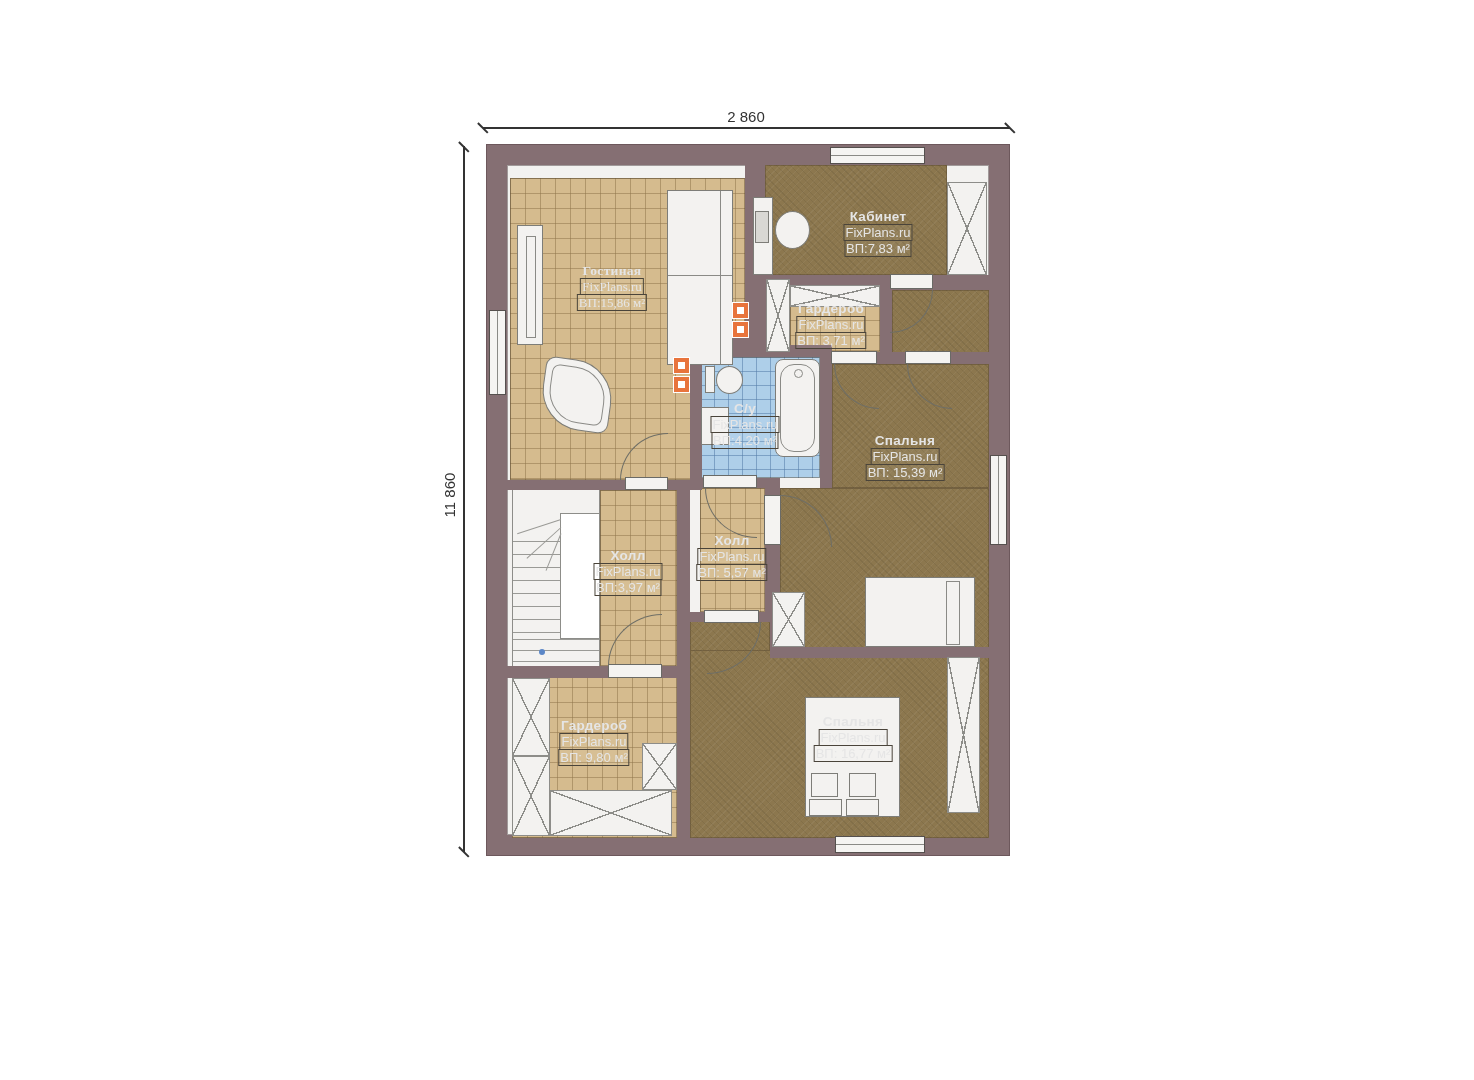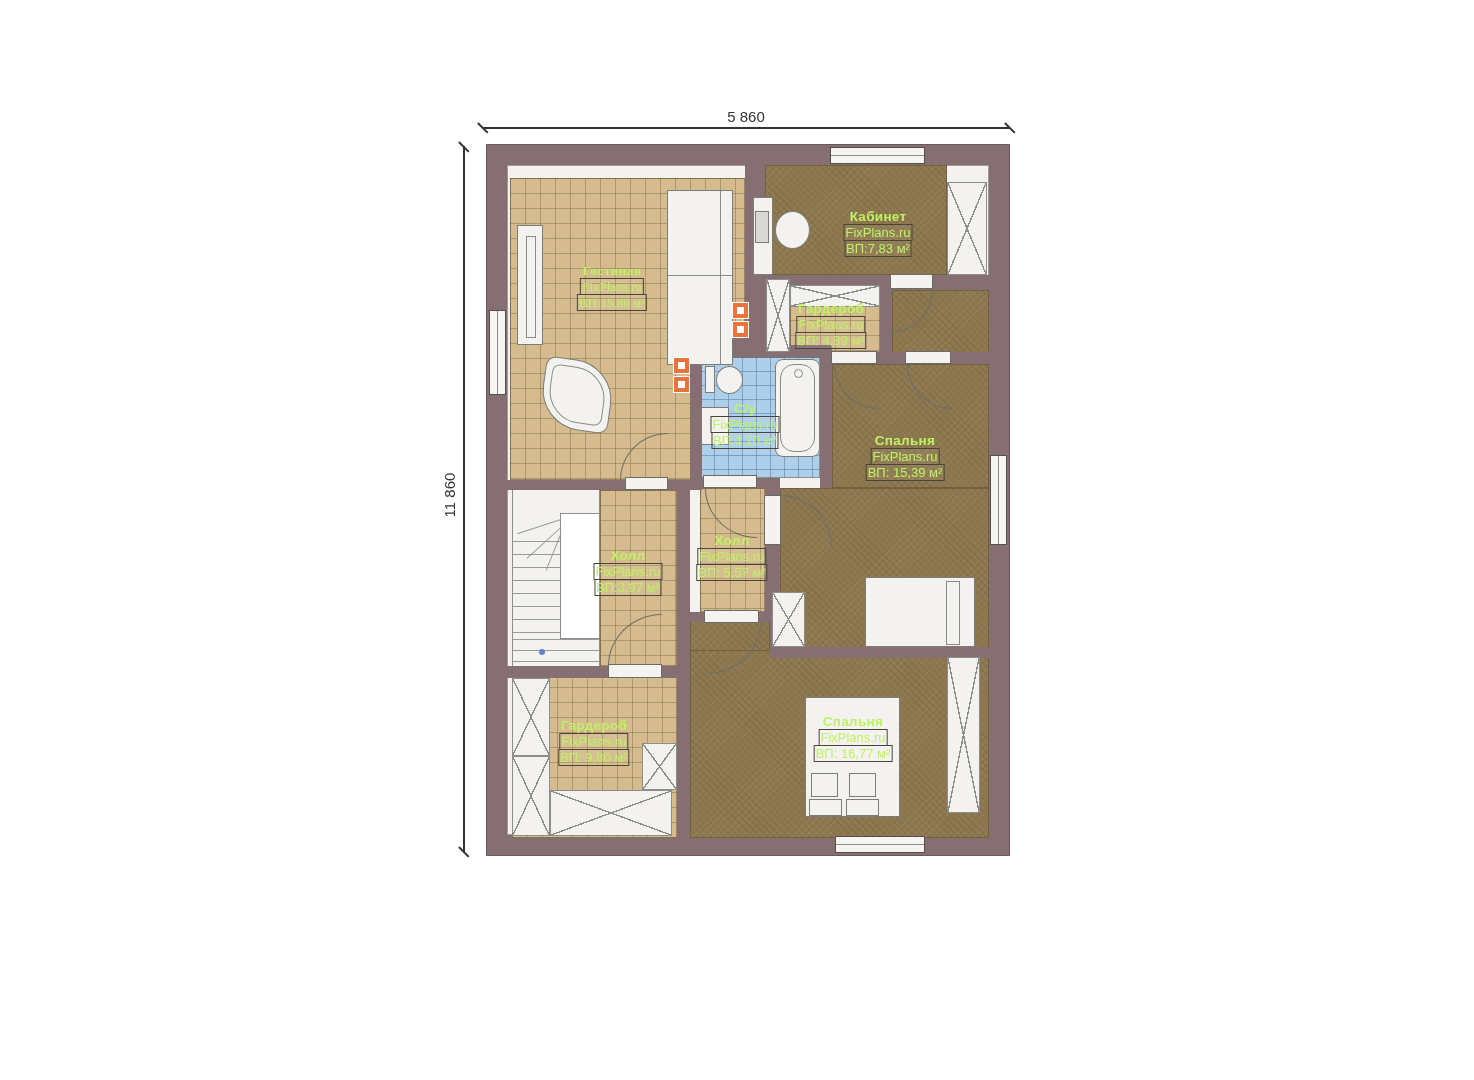"5 860" div.dimtext { text: 5 860 -> 2 860 }
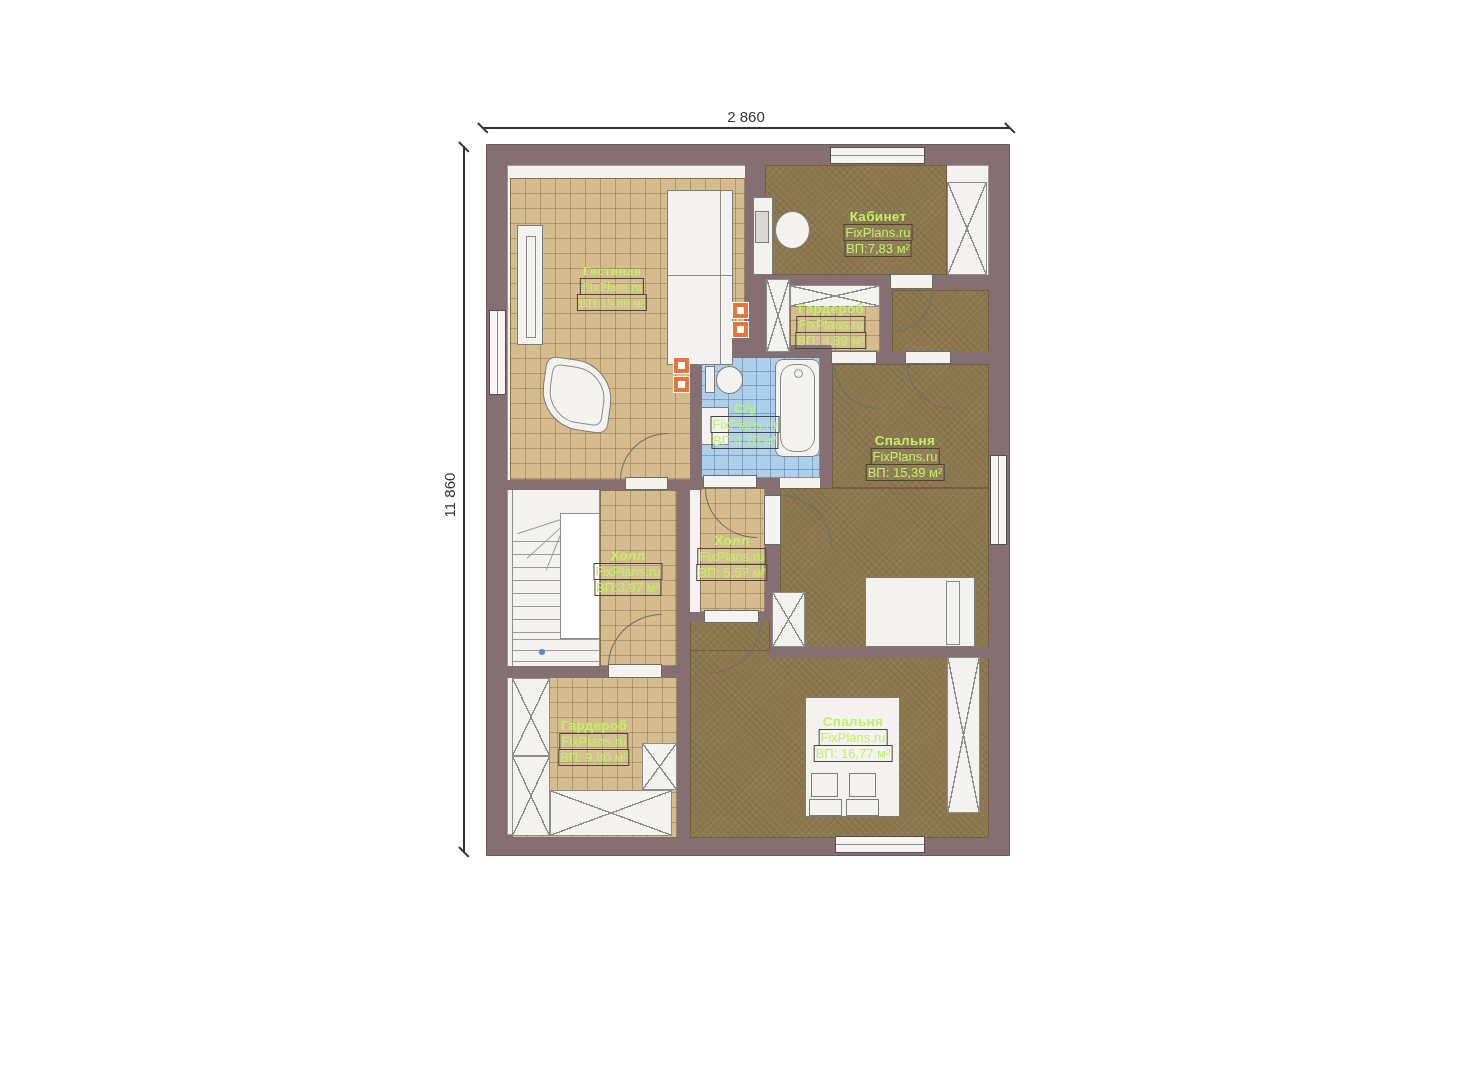"Кабинет" .rlabel { color: #bef264 -> #e5e5e5 }
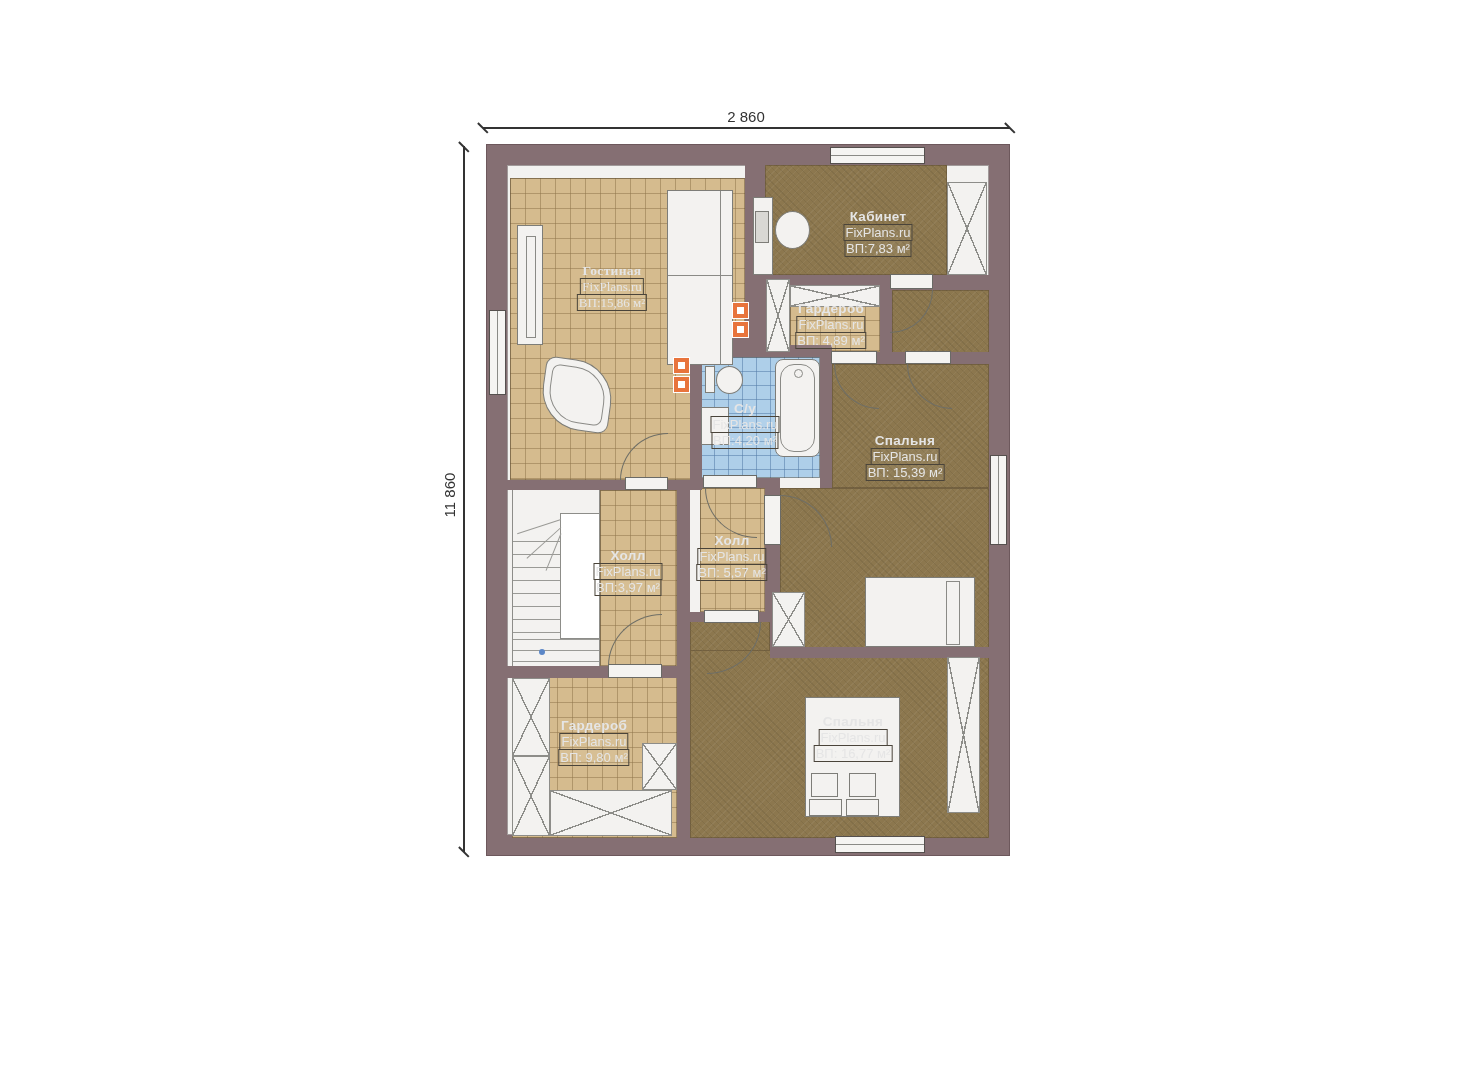"ВП: 4,89 м²" div.rbox { text: 4,89 -> 3,71 }
